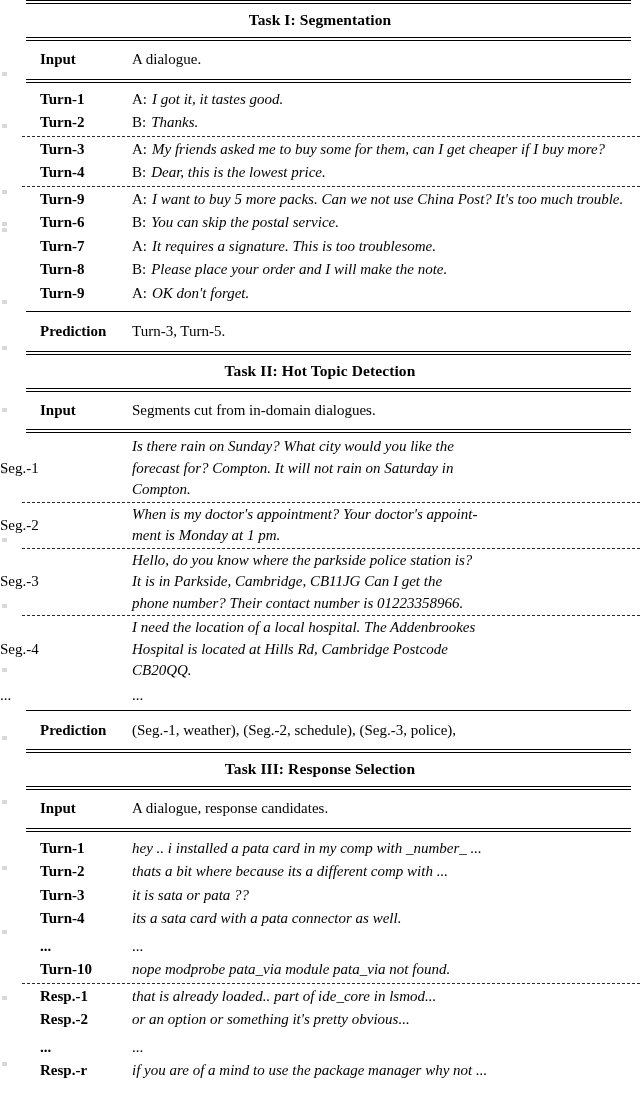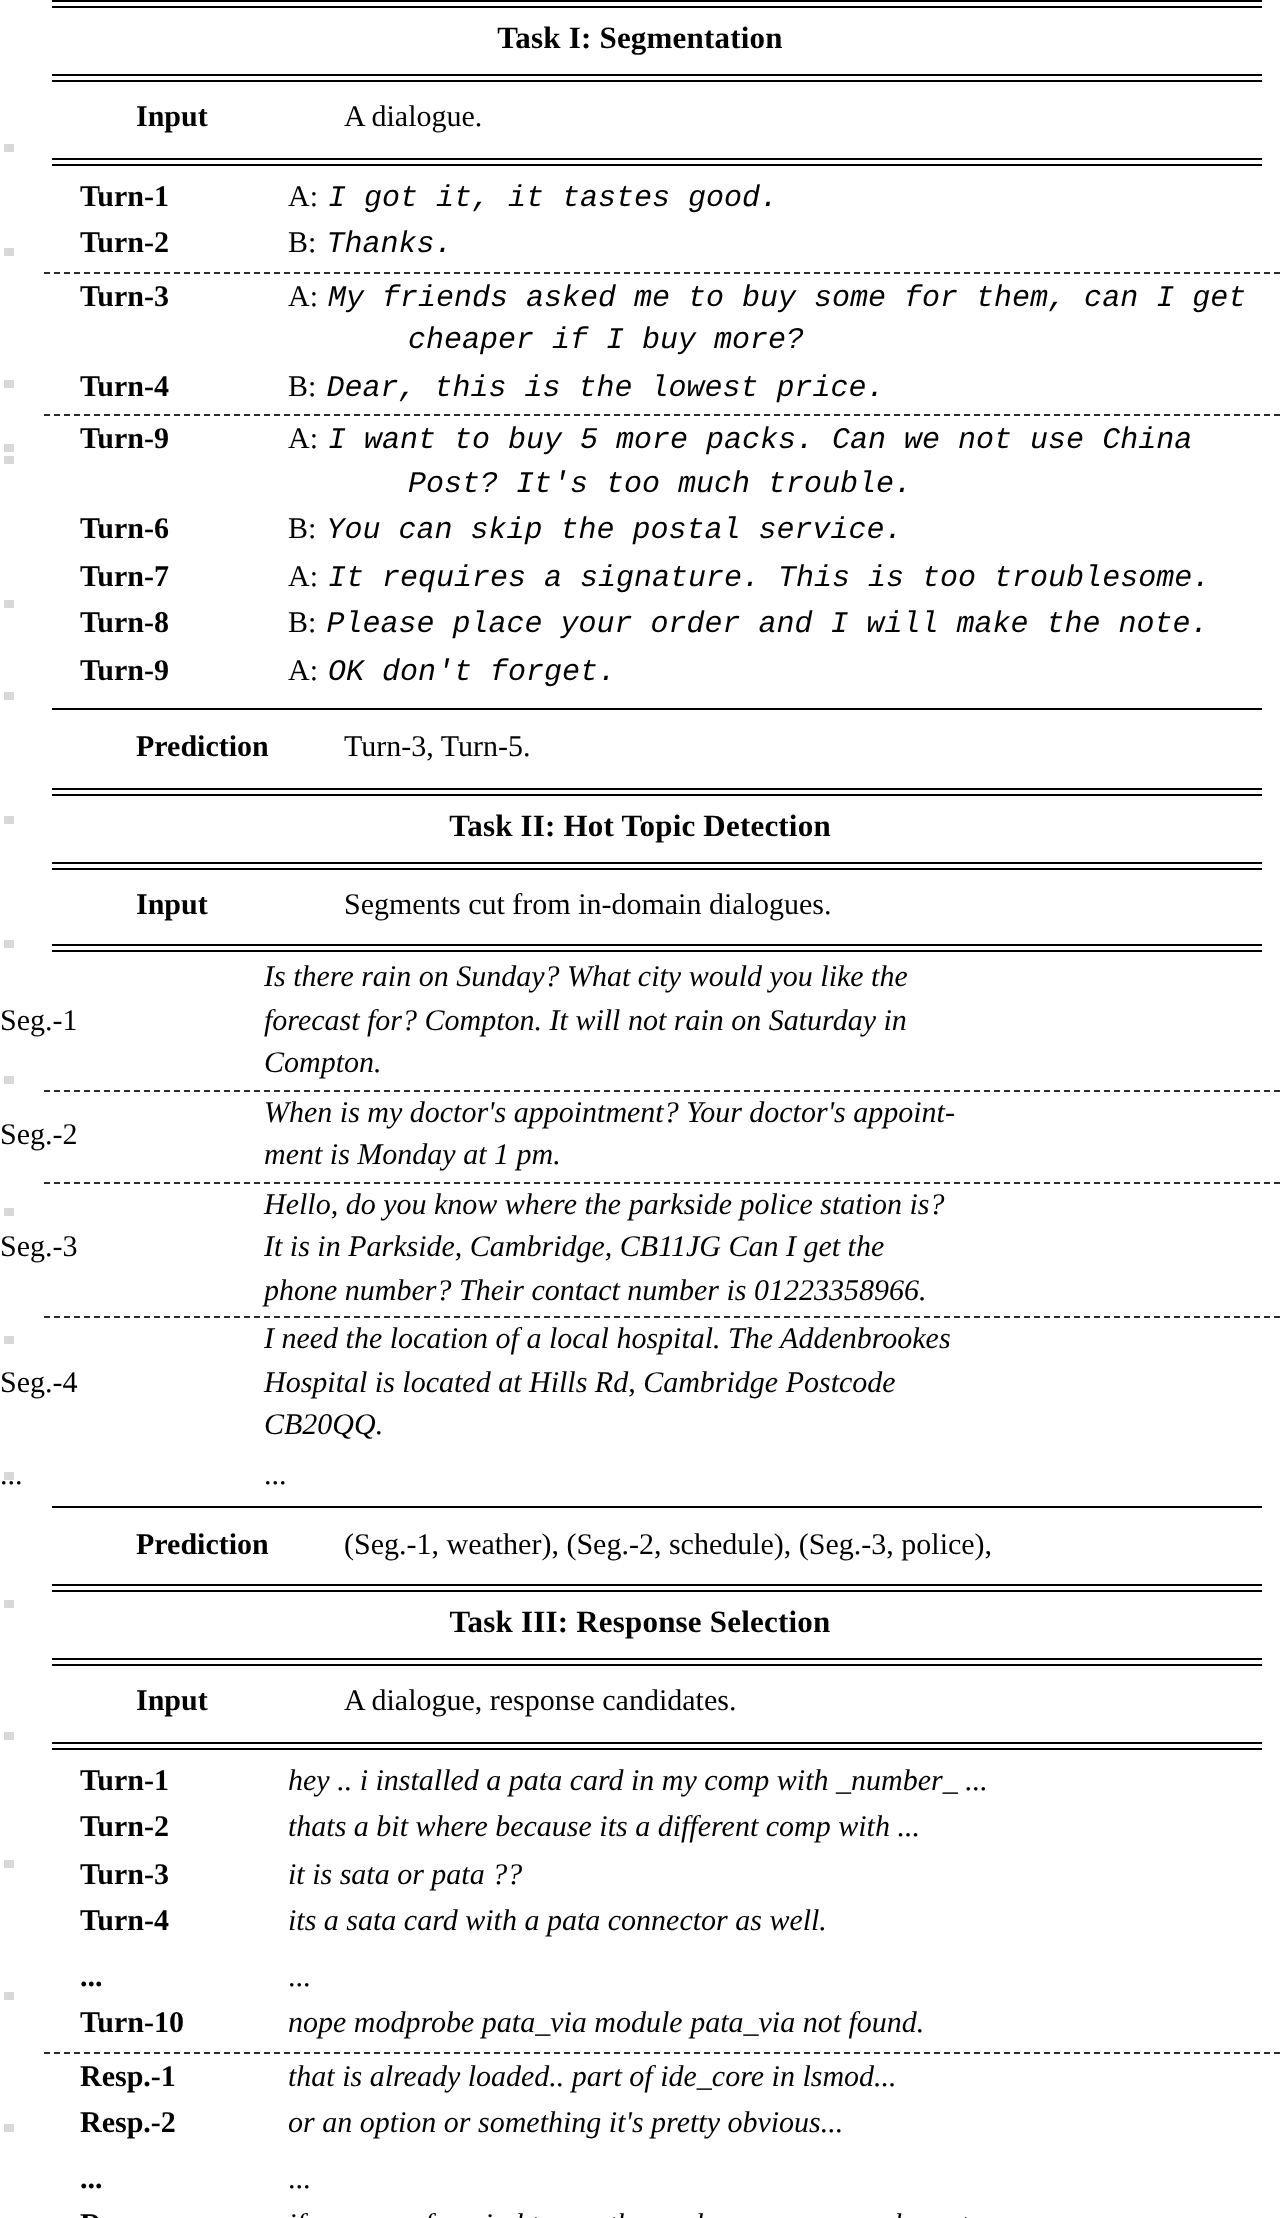"Input" .lbl-bold { margin-left: 28px -> none }
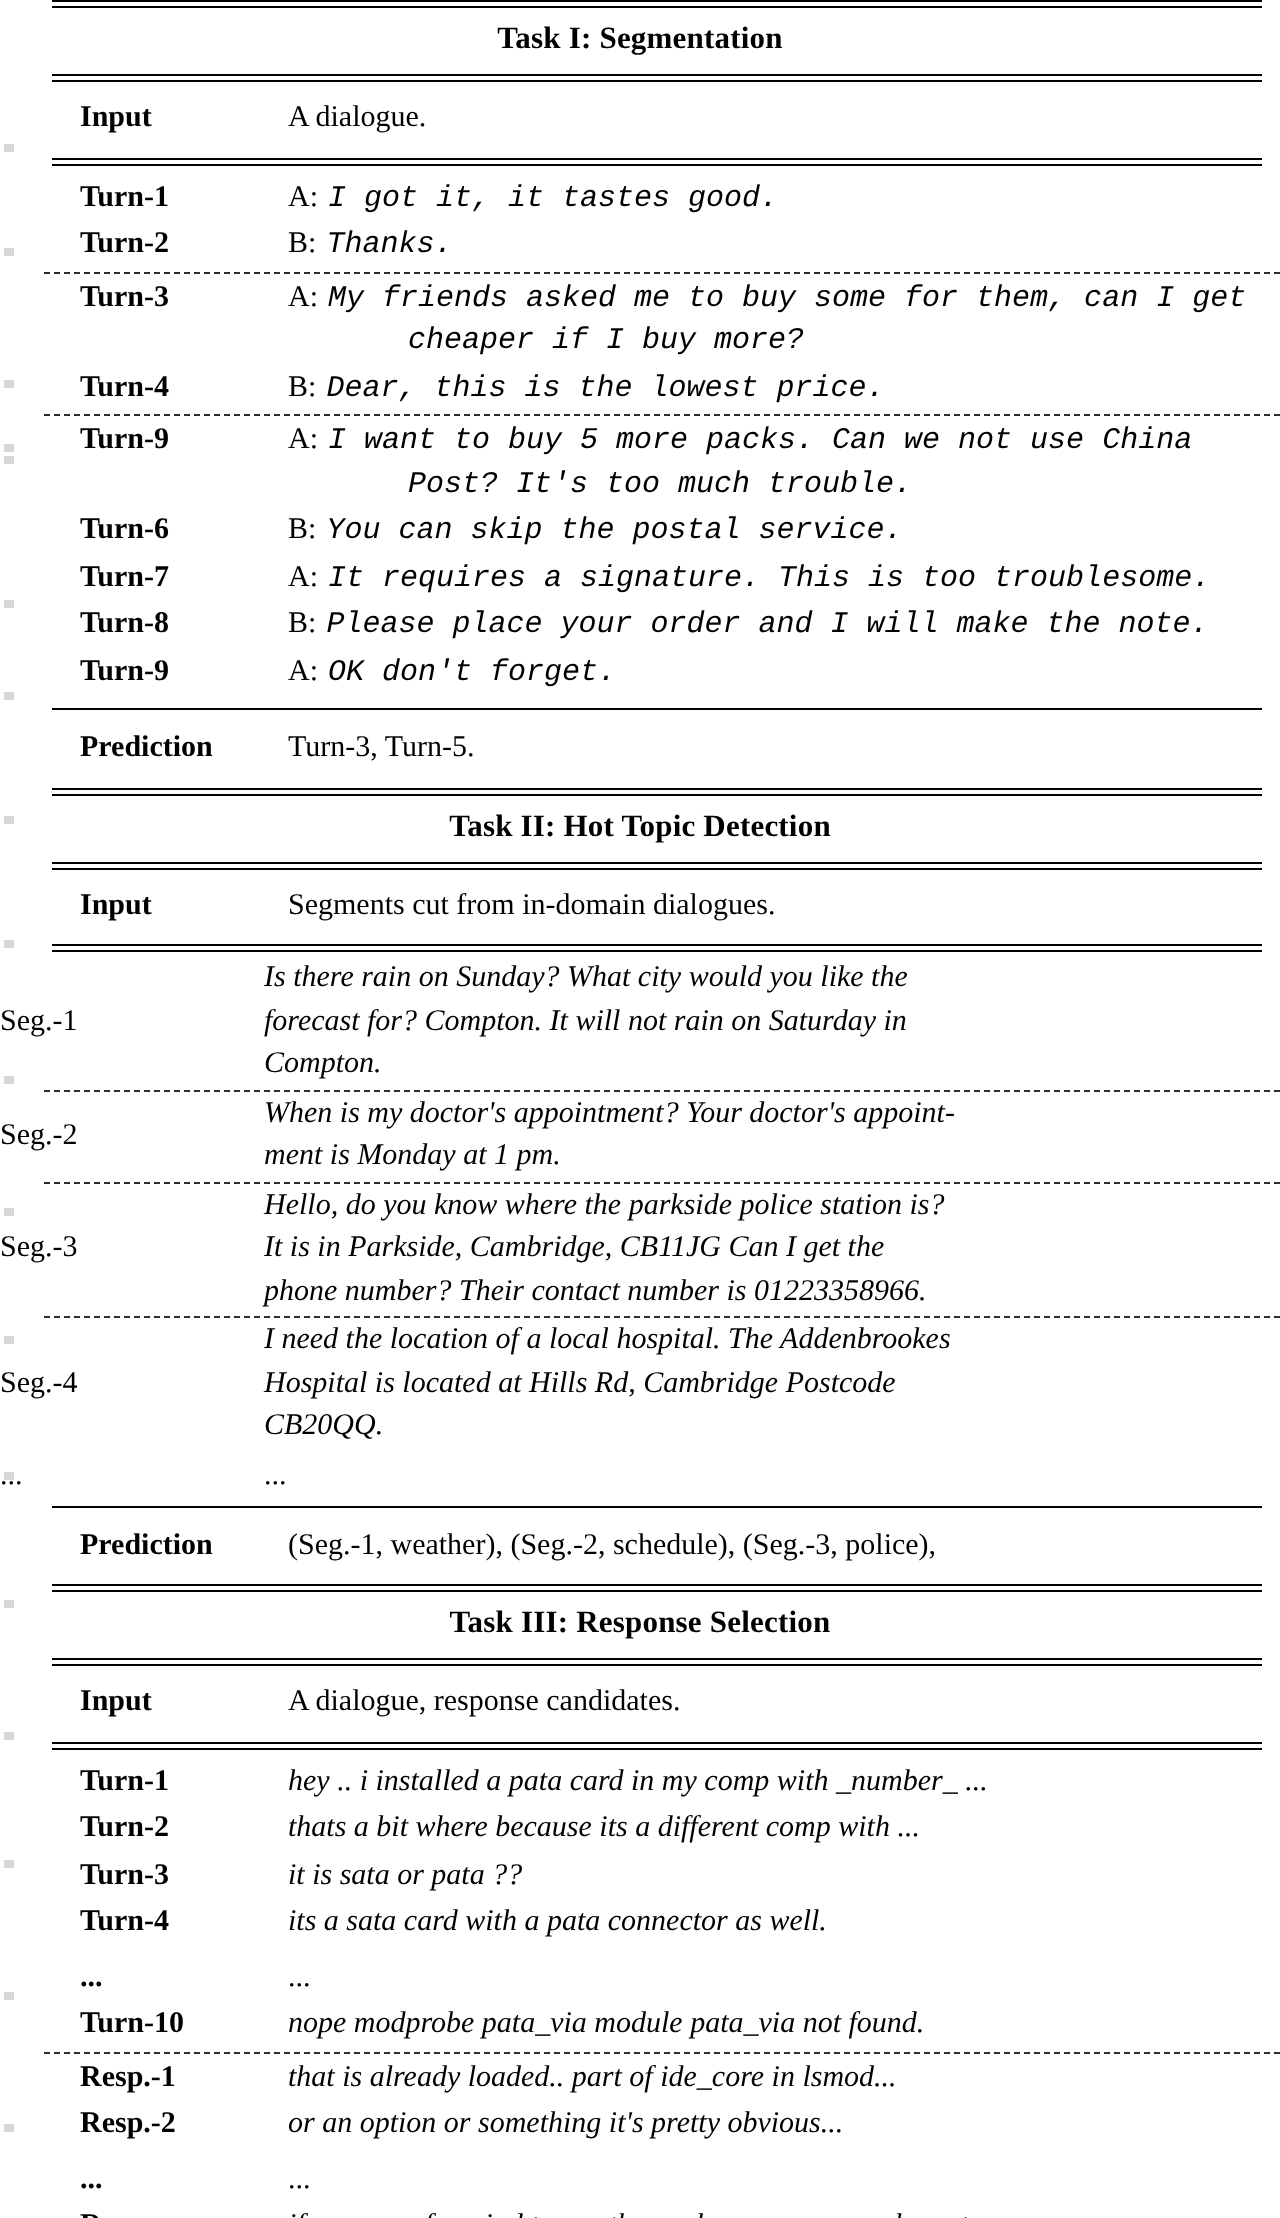"A dialogue." .row .val { margin-left: 12px -> none }
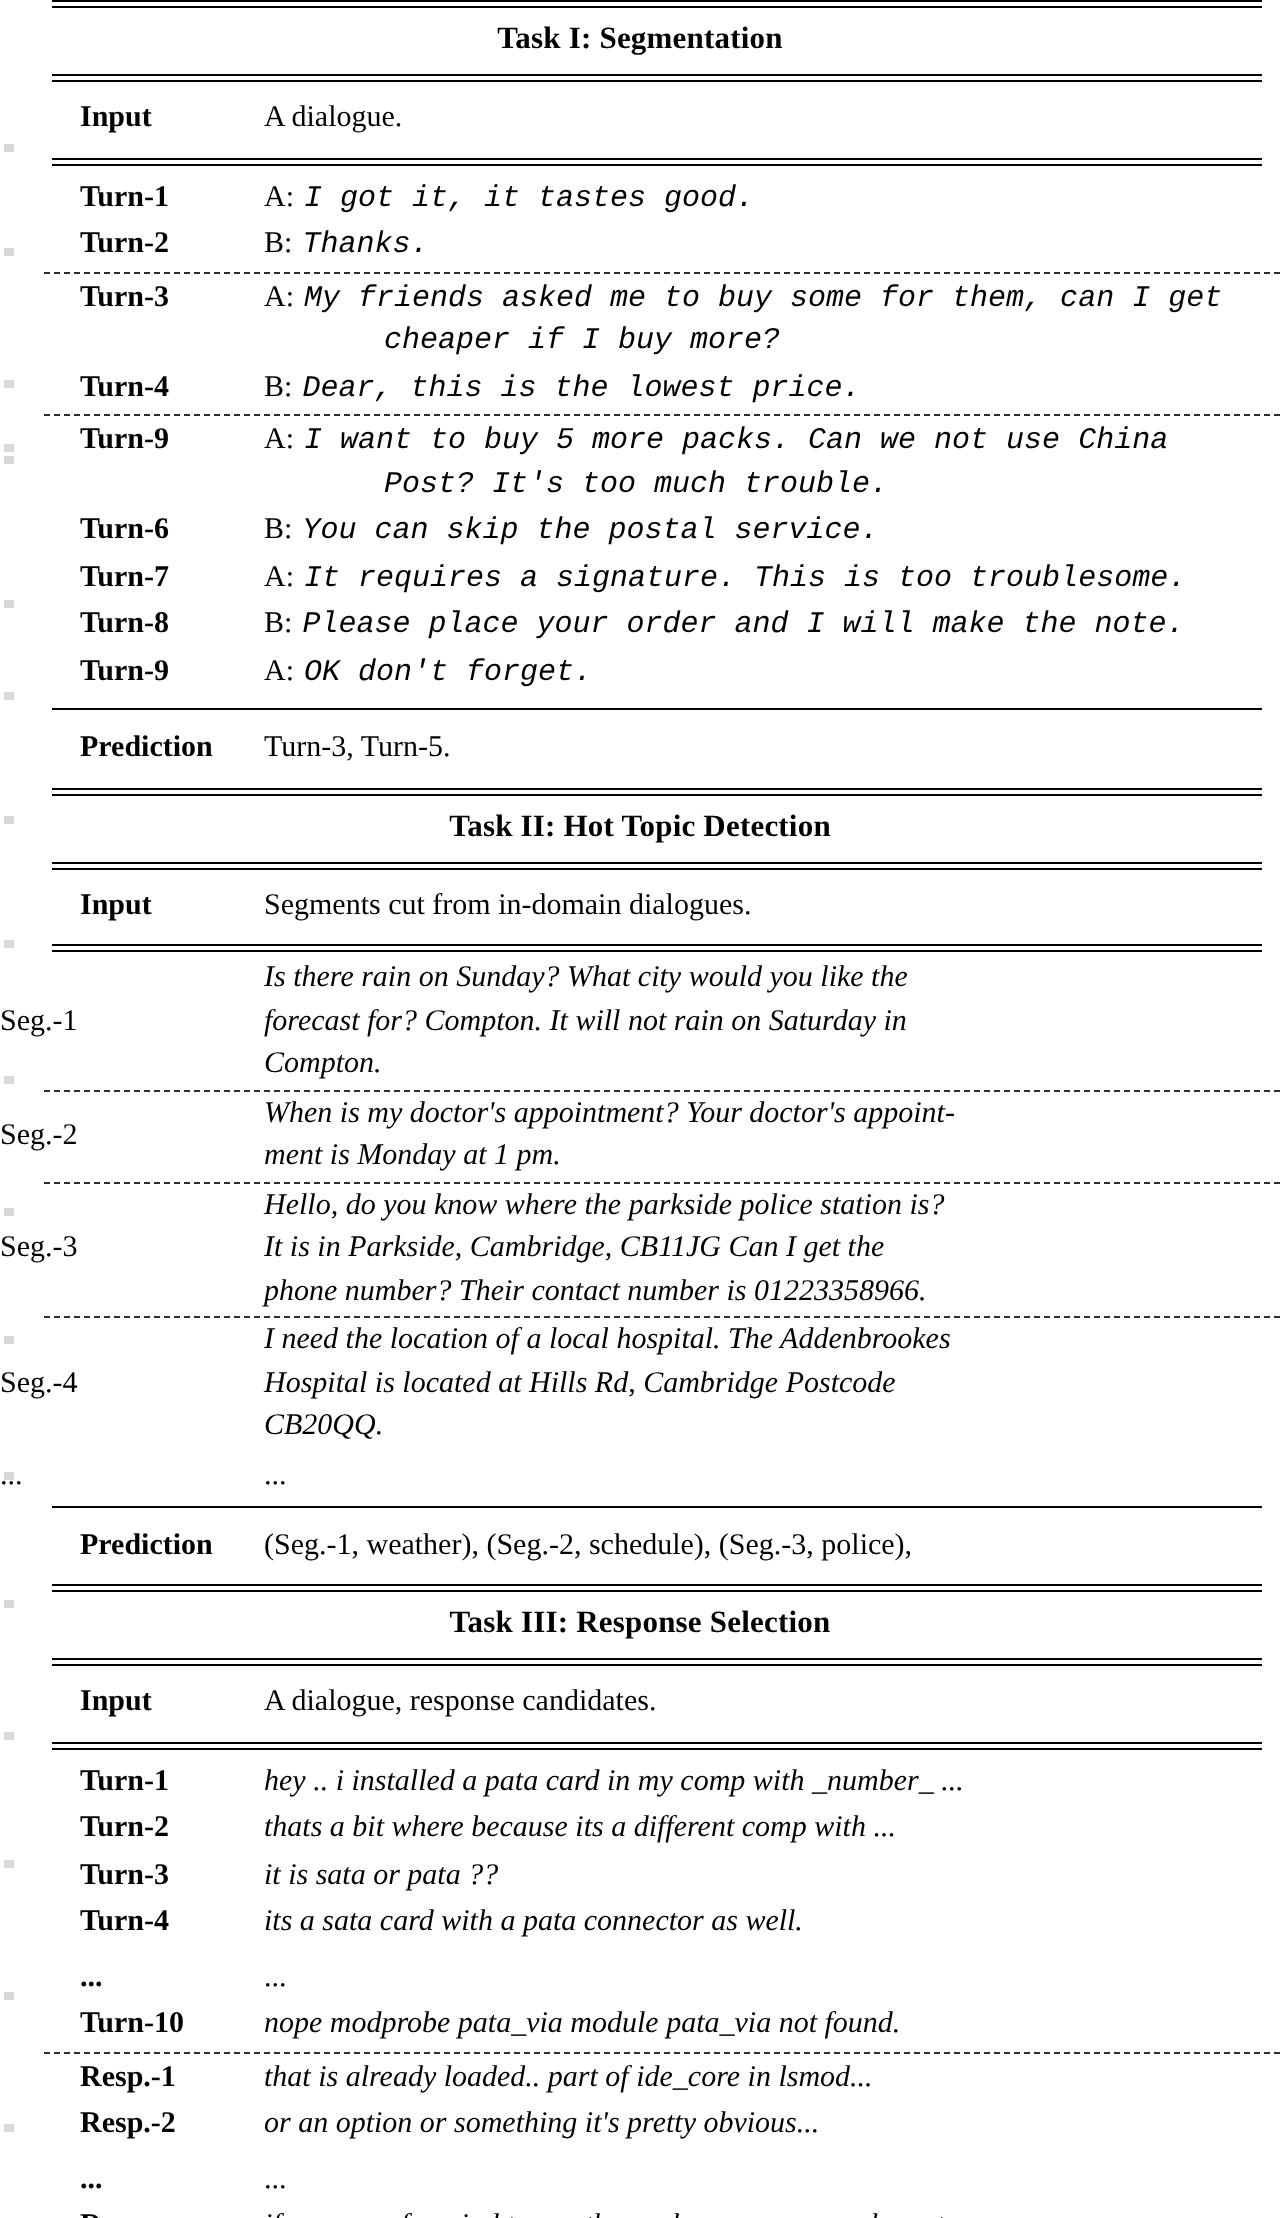"I got it, it tastes" .turn .utt { font-family: Liberation Mono, monospace -> none }
